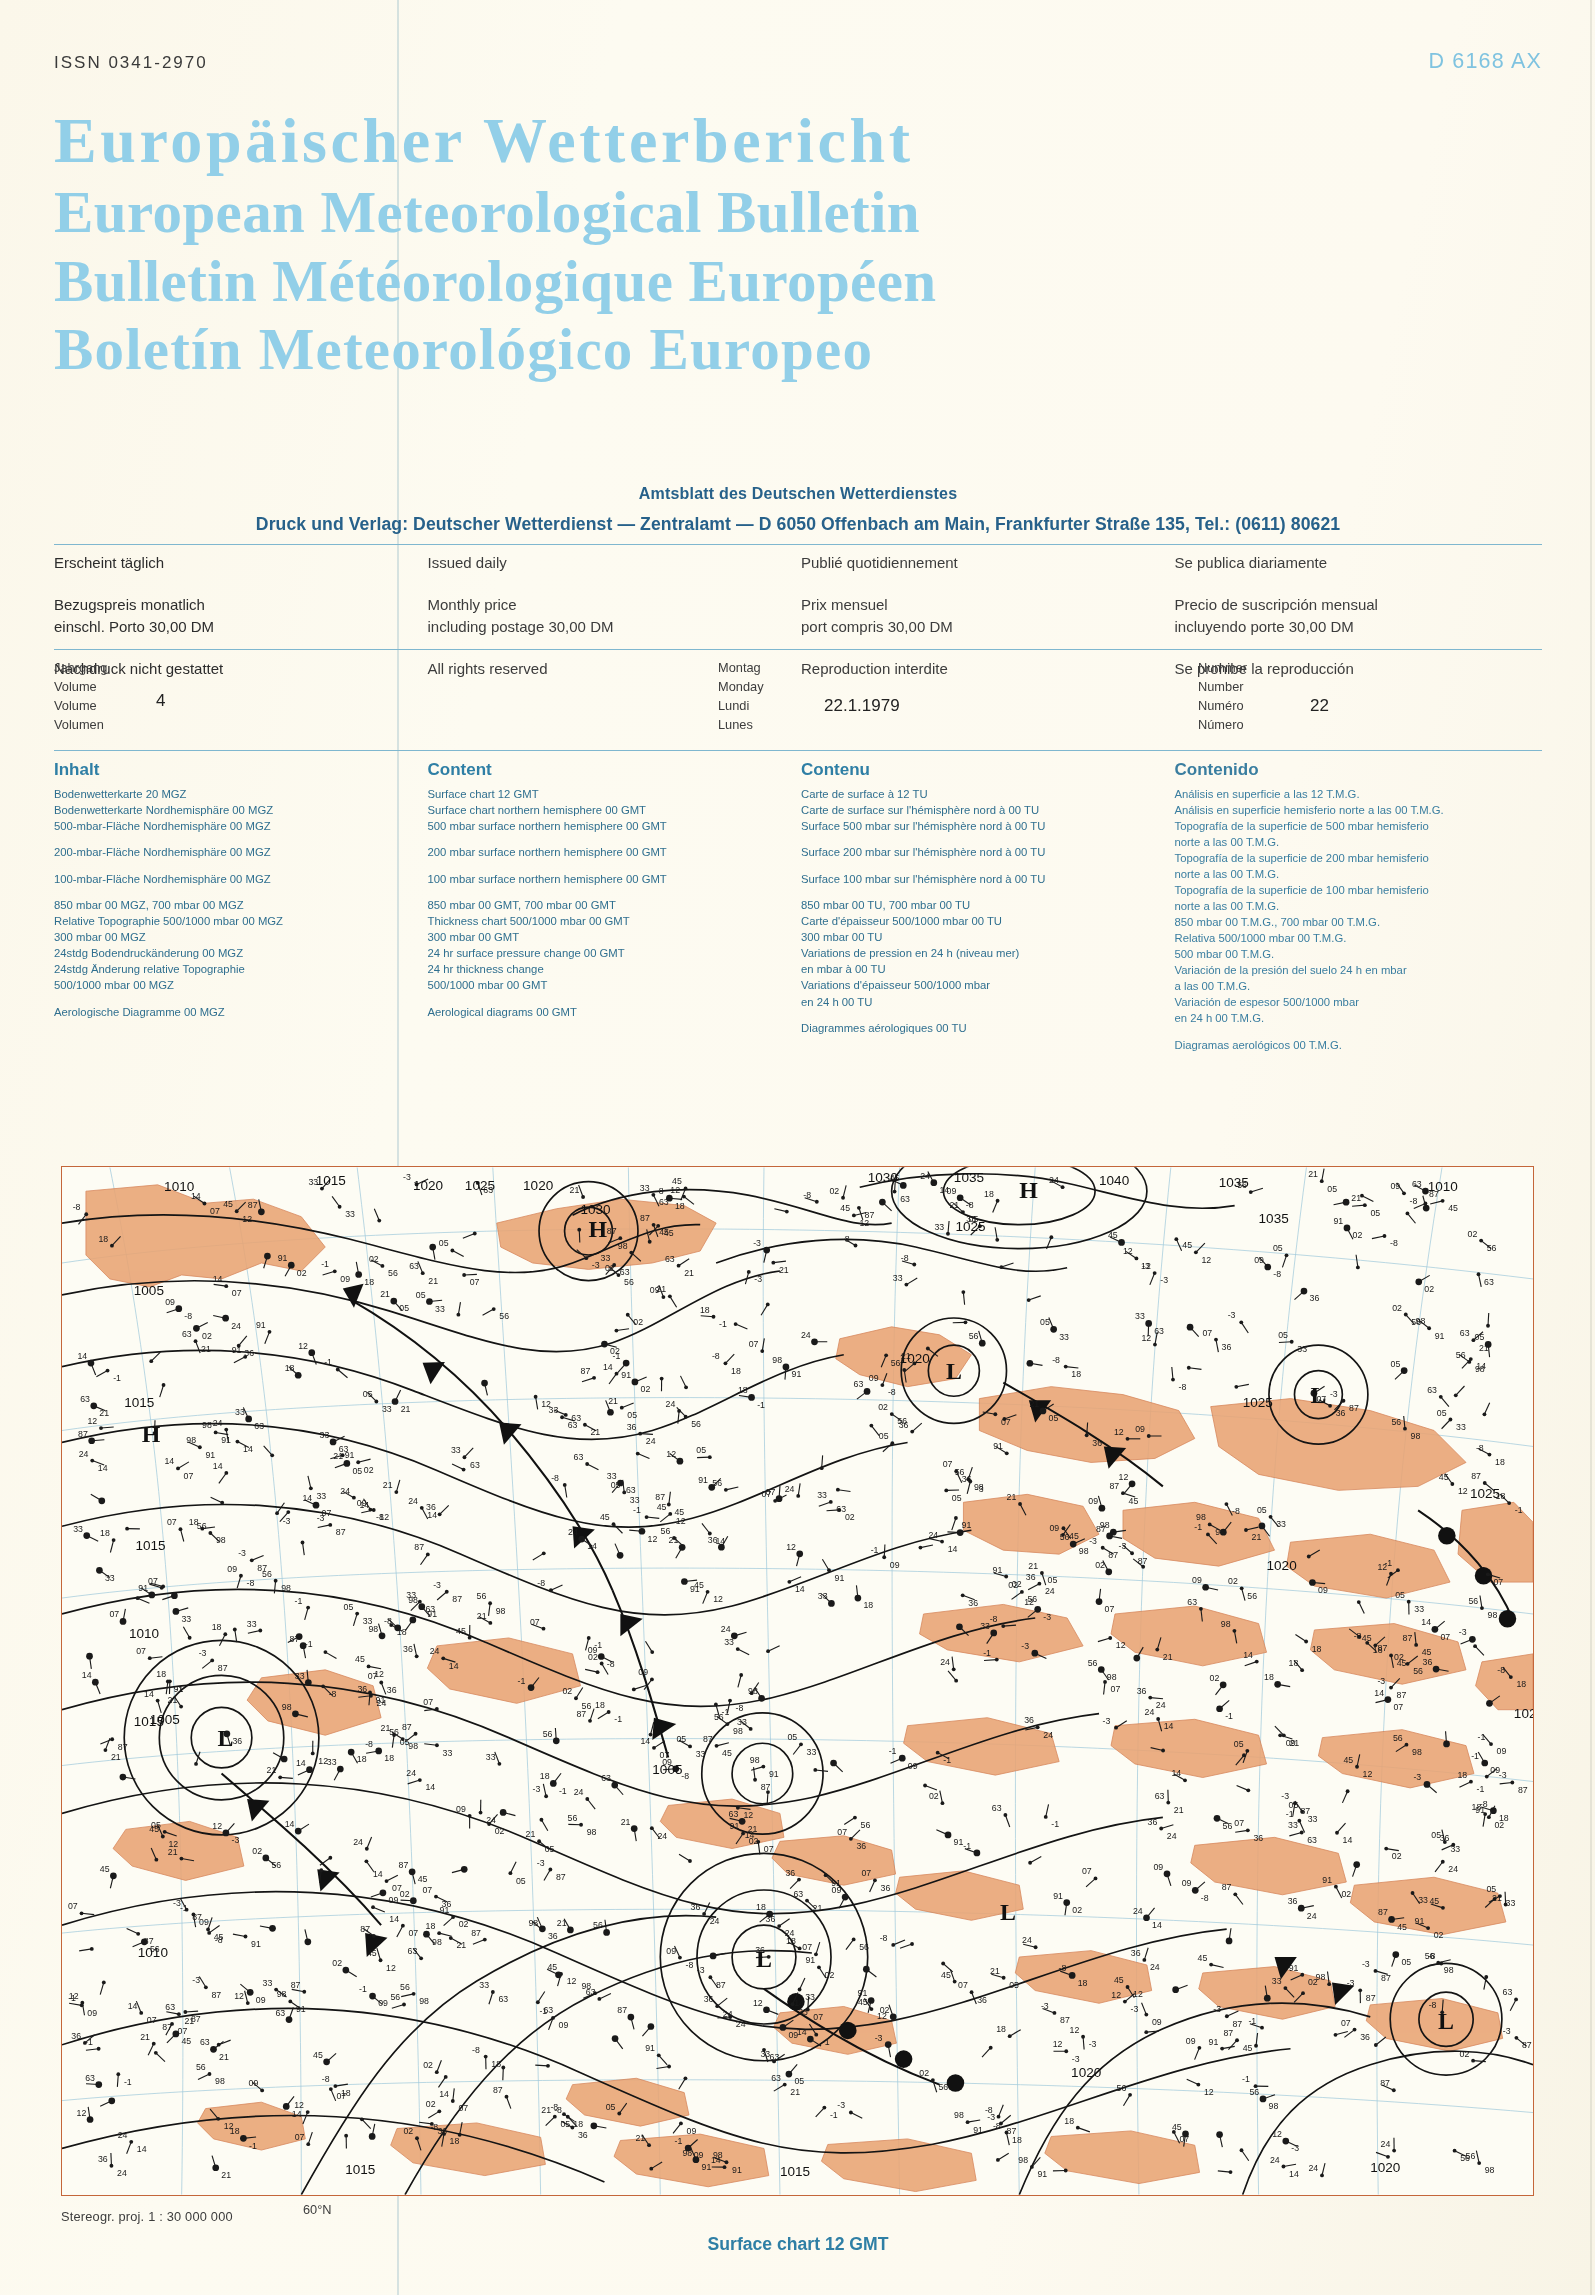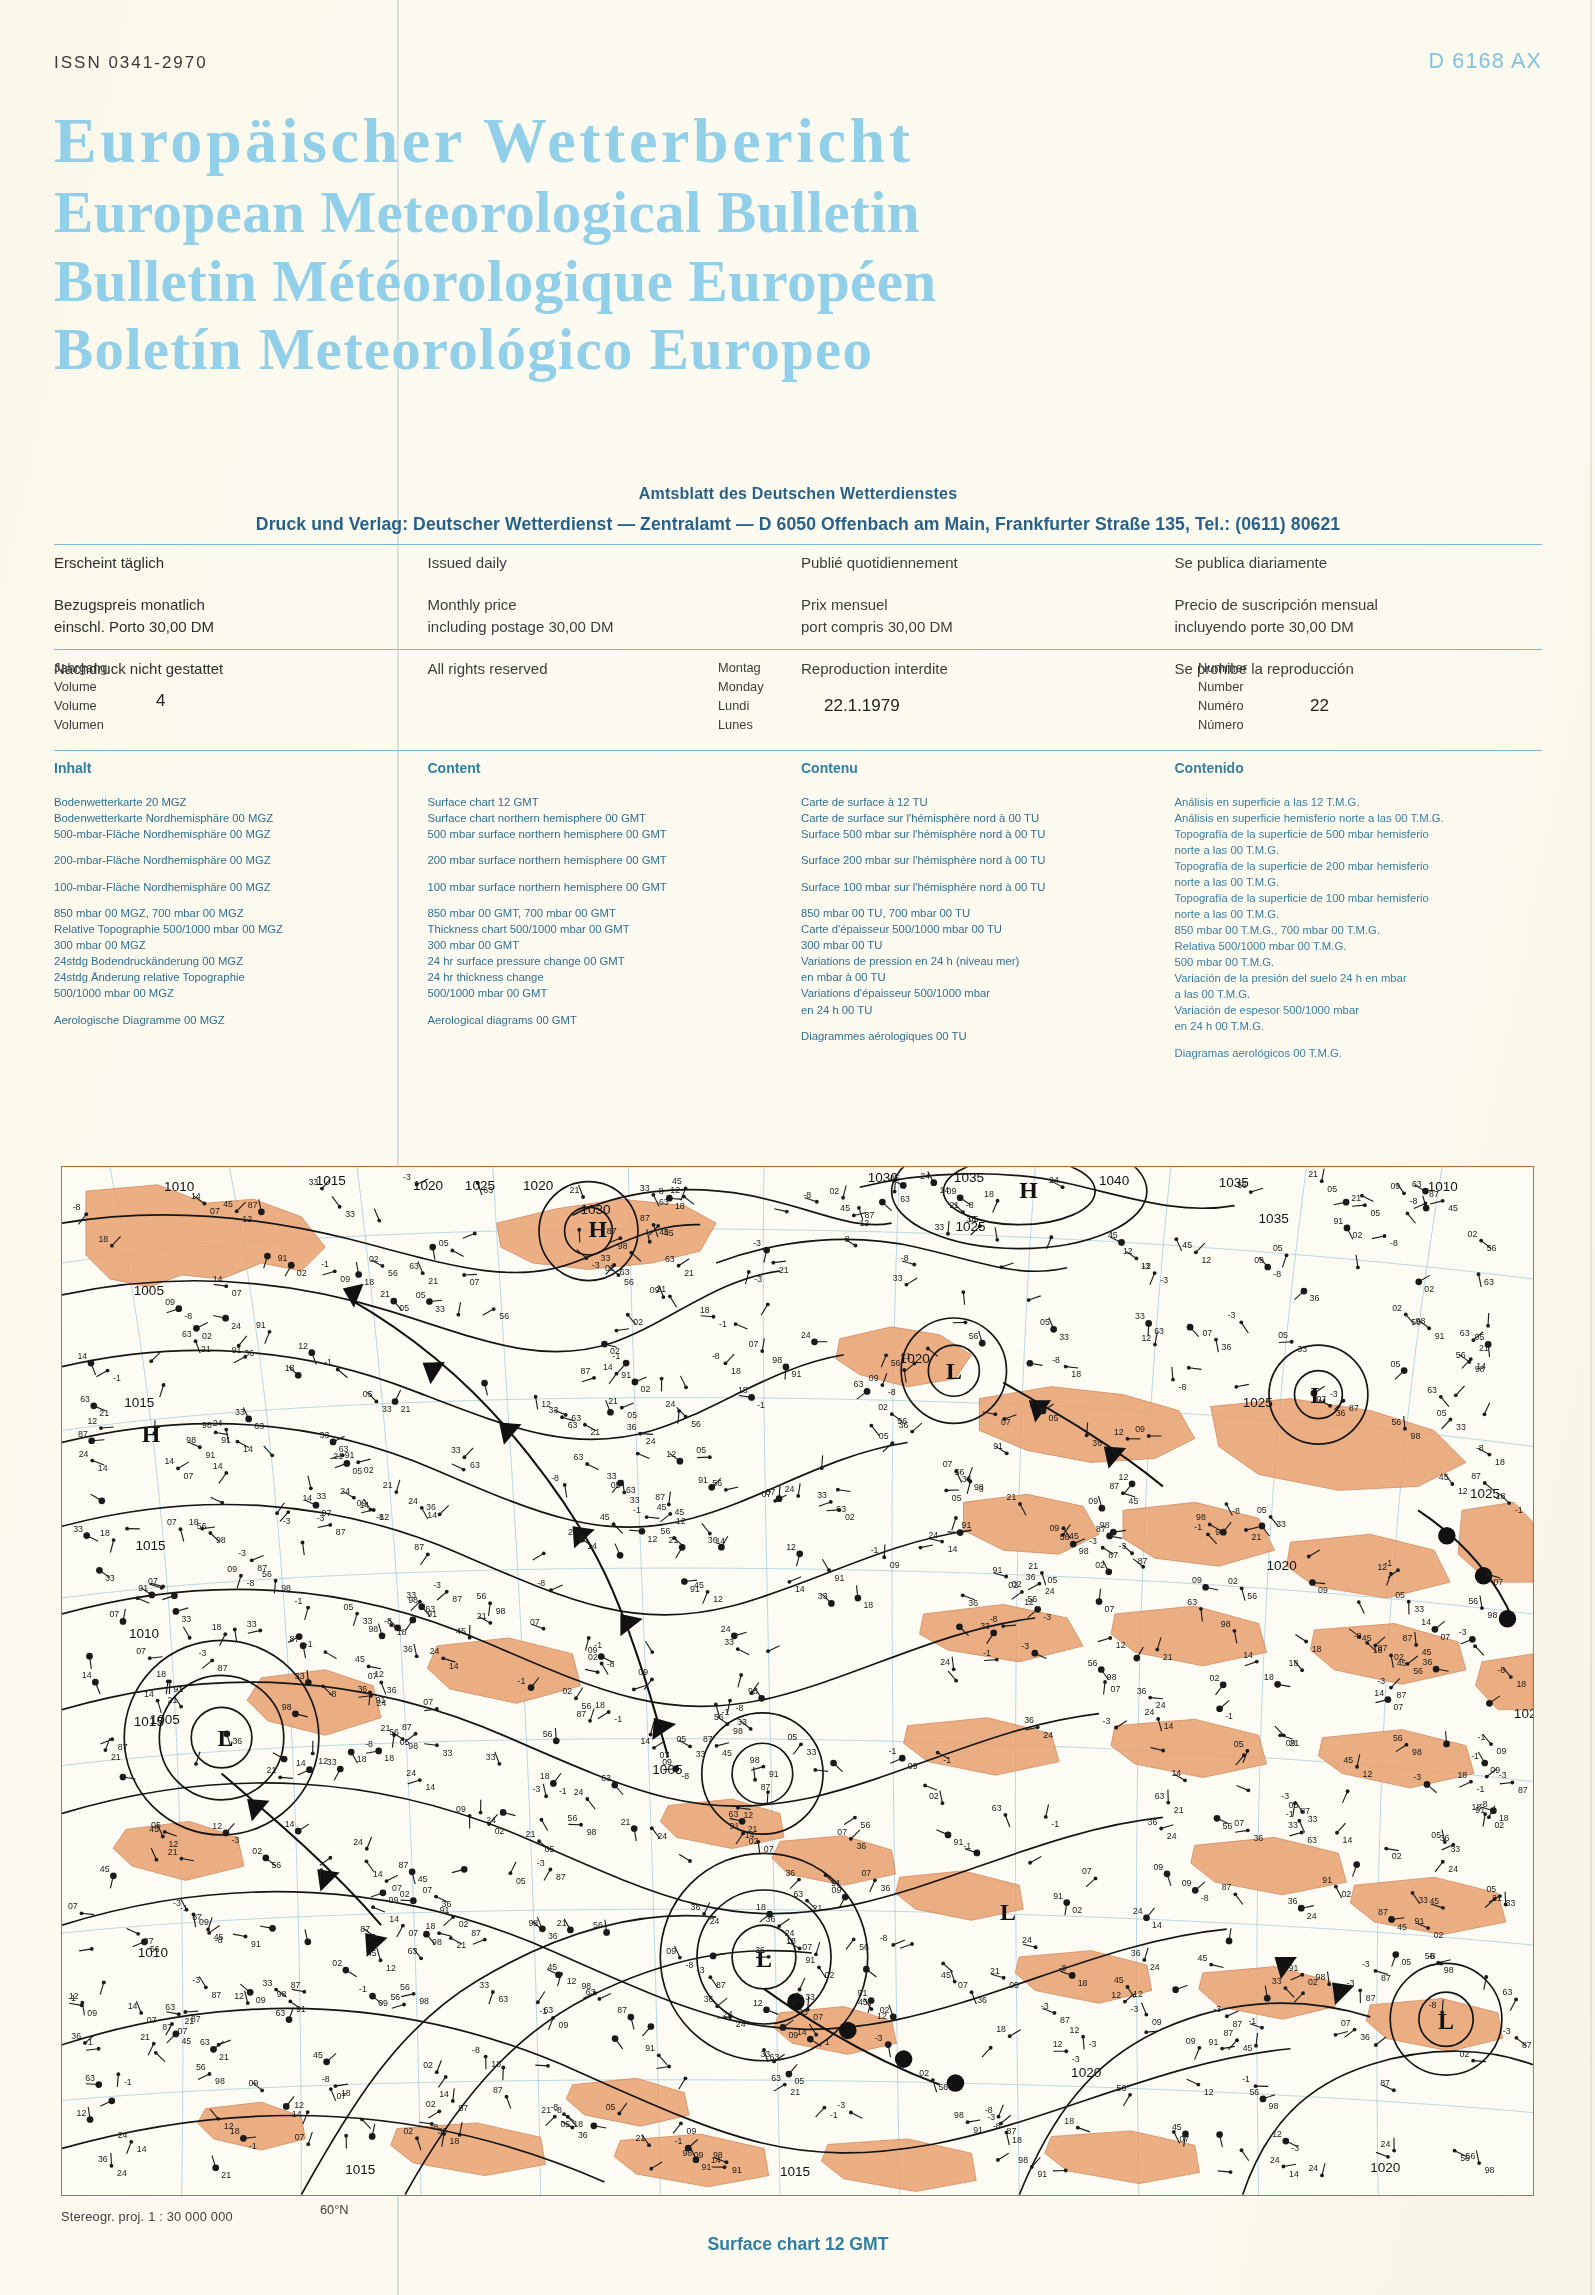"Inhalt" .contents .hdr { font-size: 14px -> 17px; margin-bottom: 18px -> 6px }
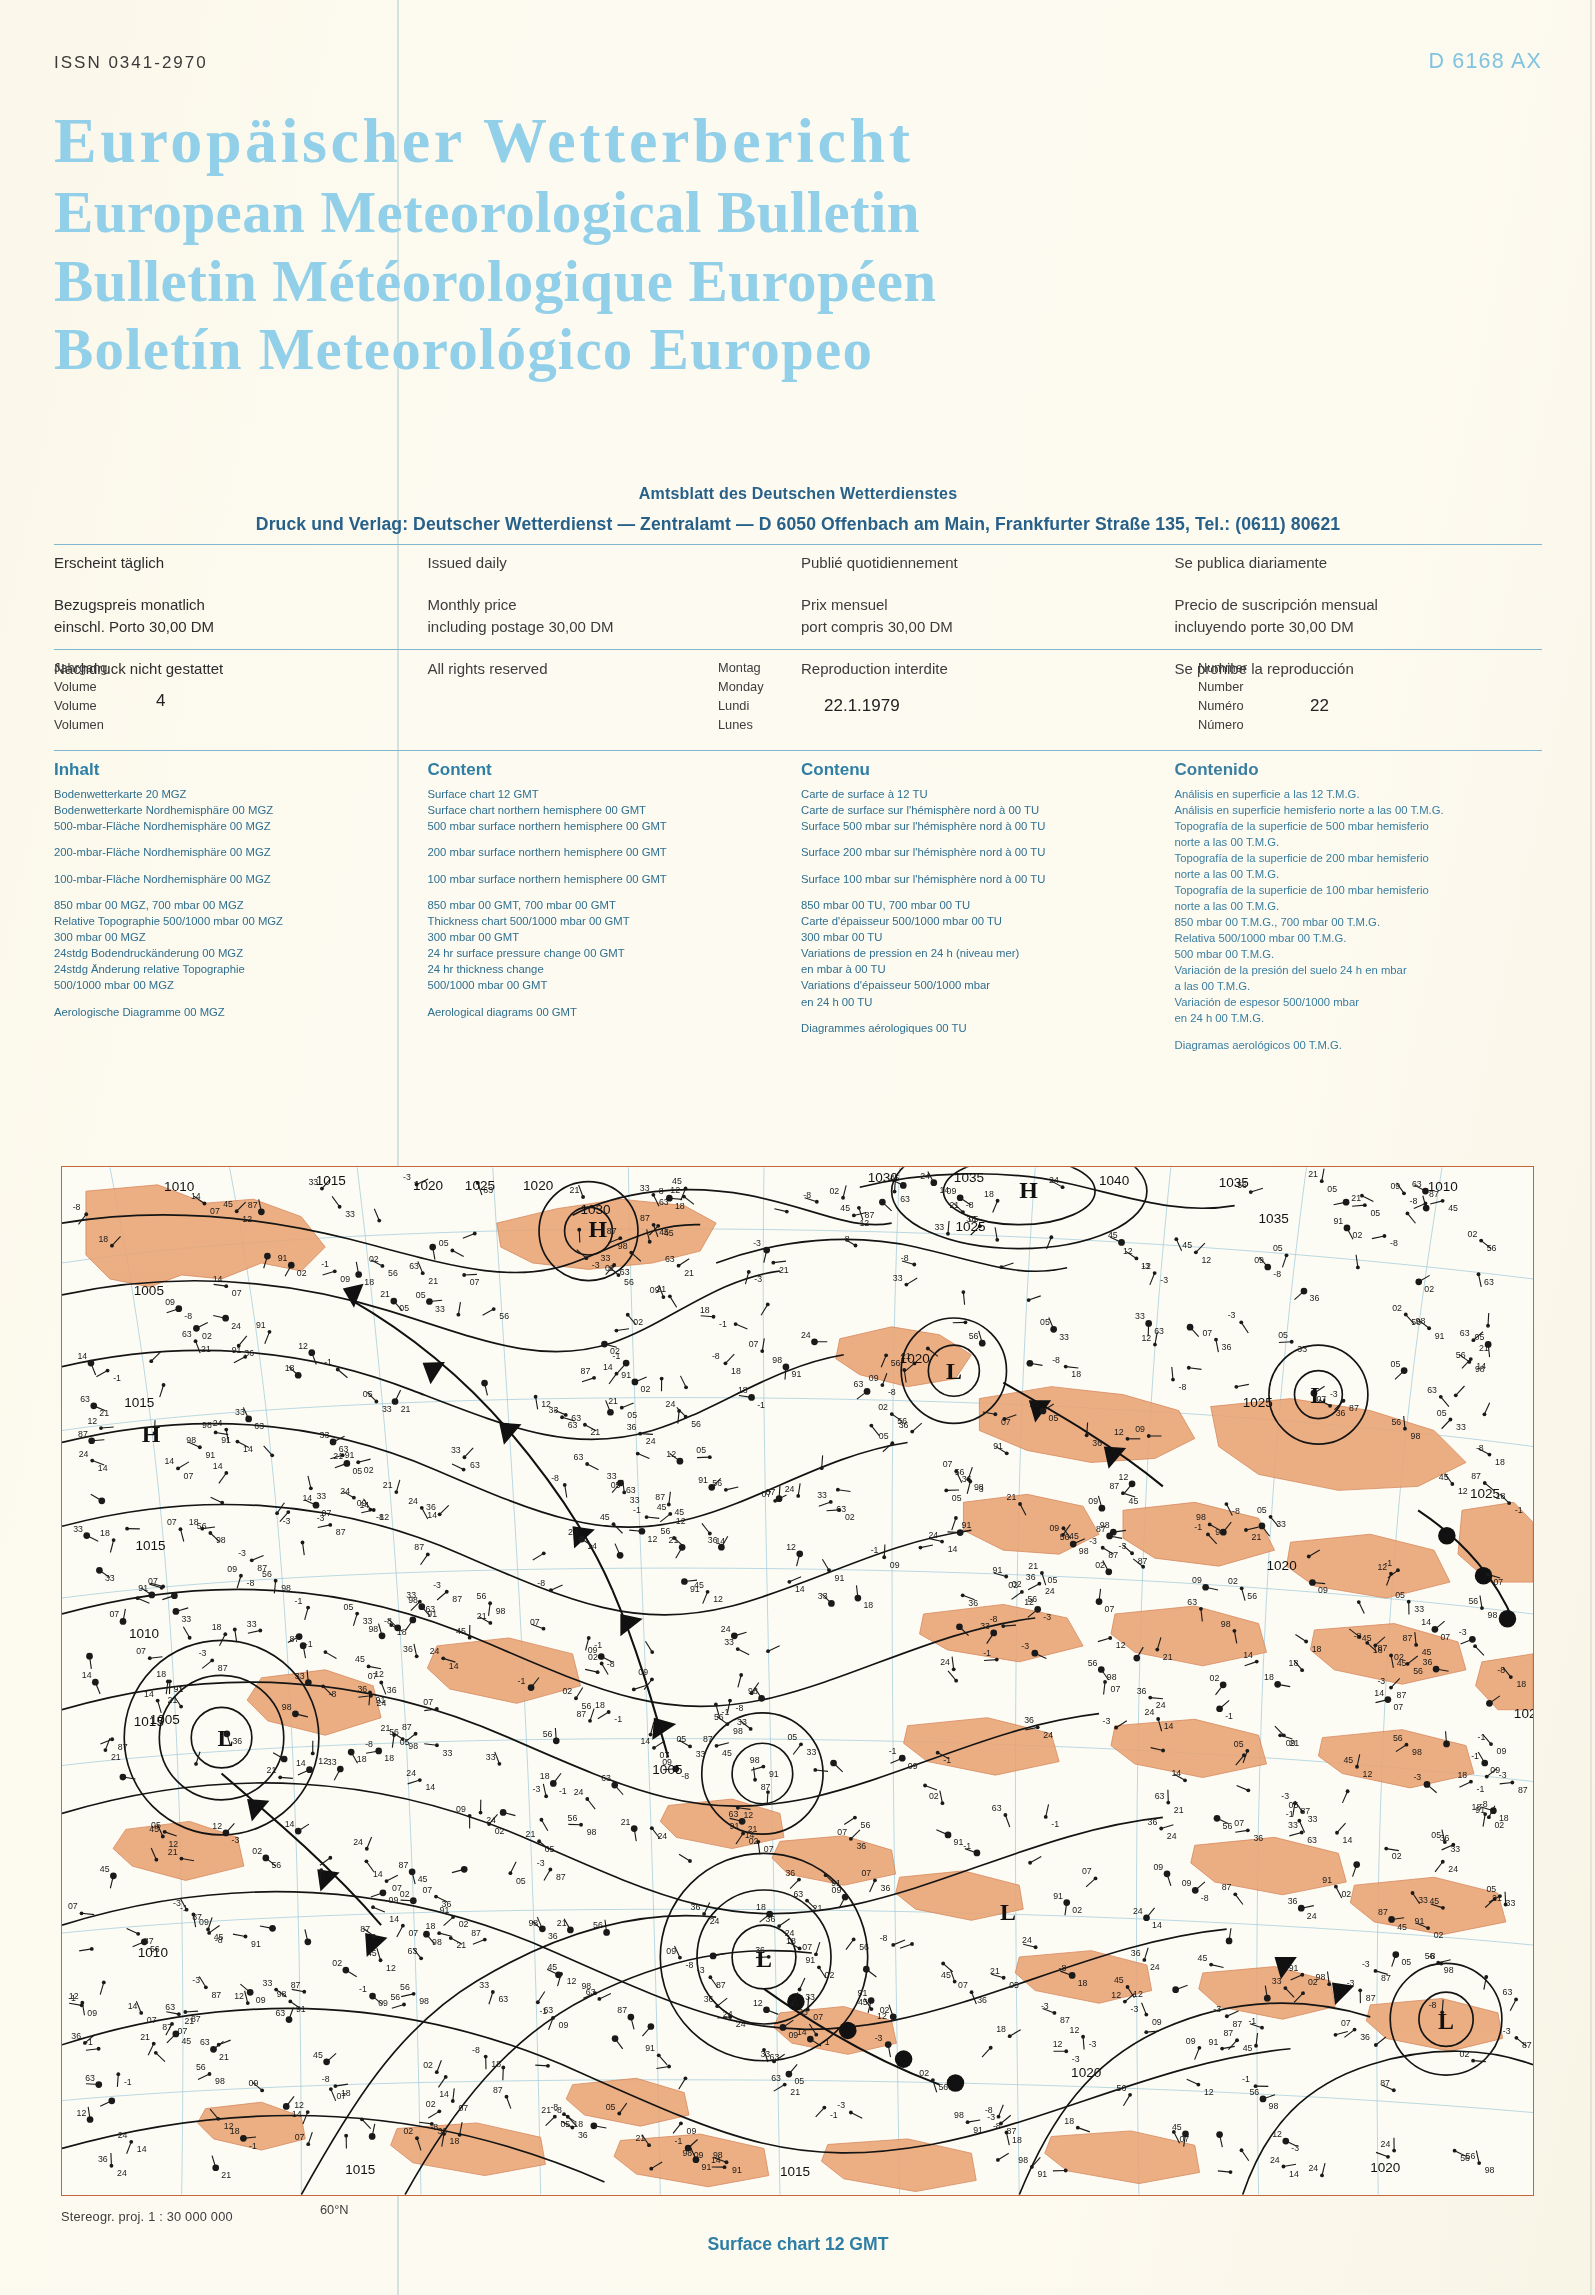"60°N" .lat-note { margin-left: 17px -> none }
